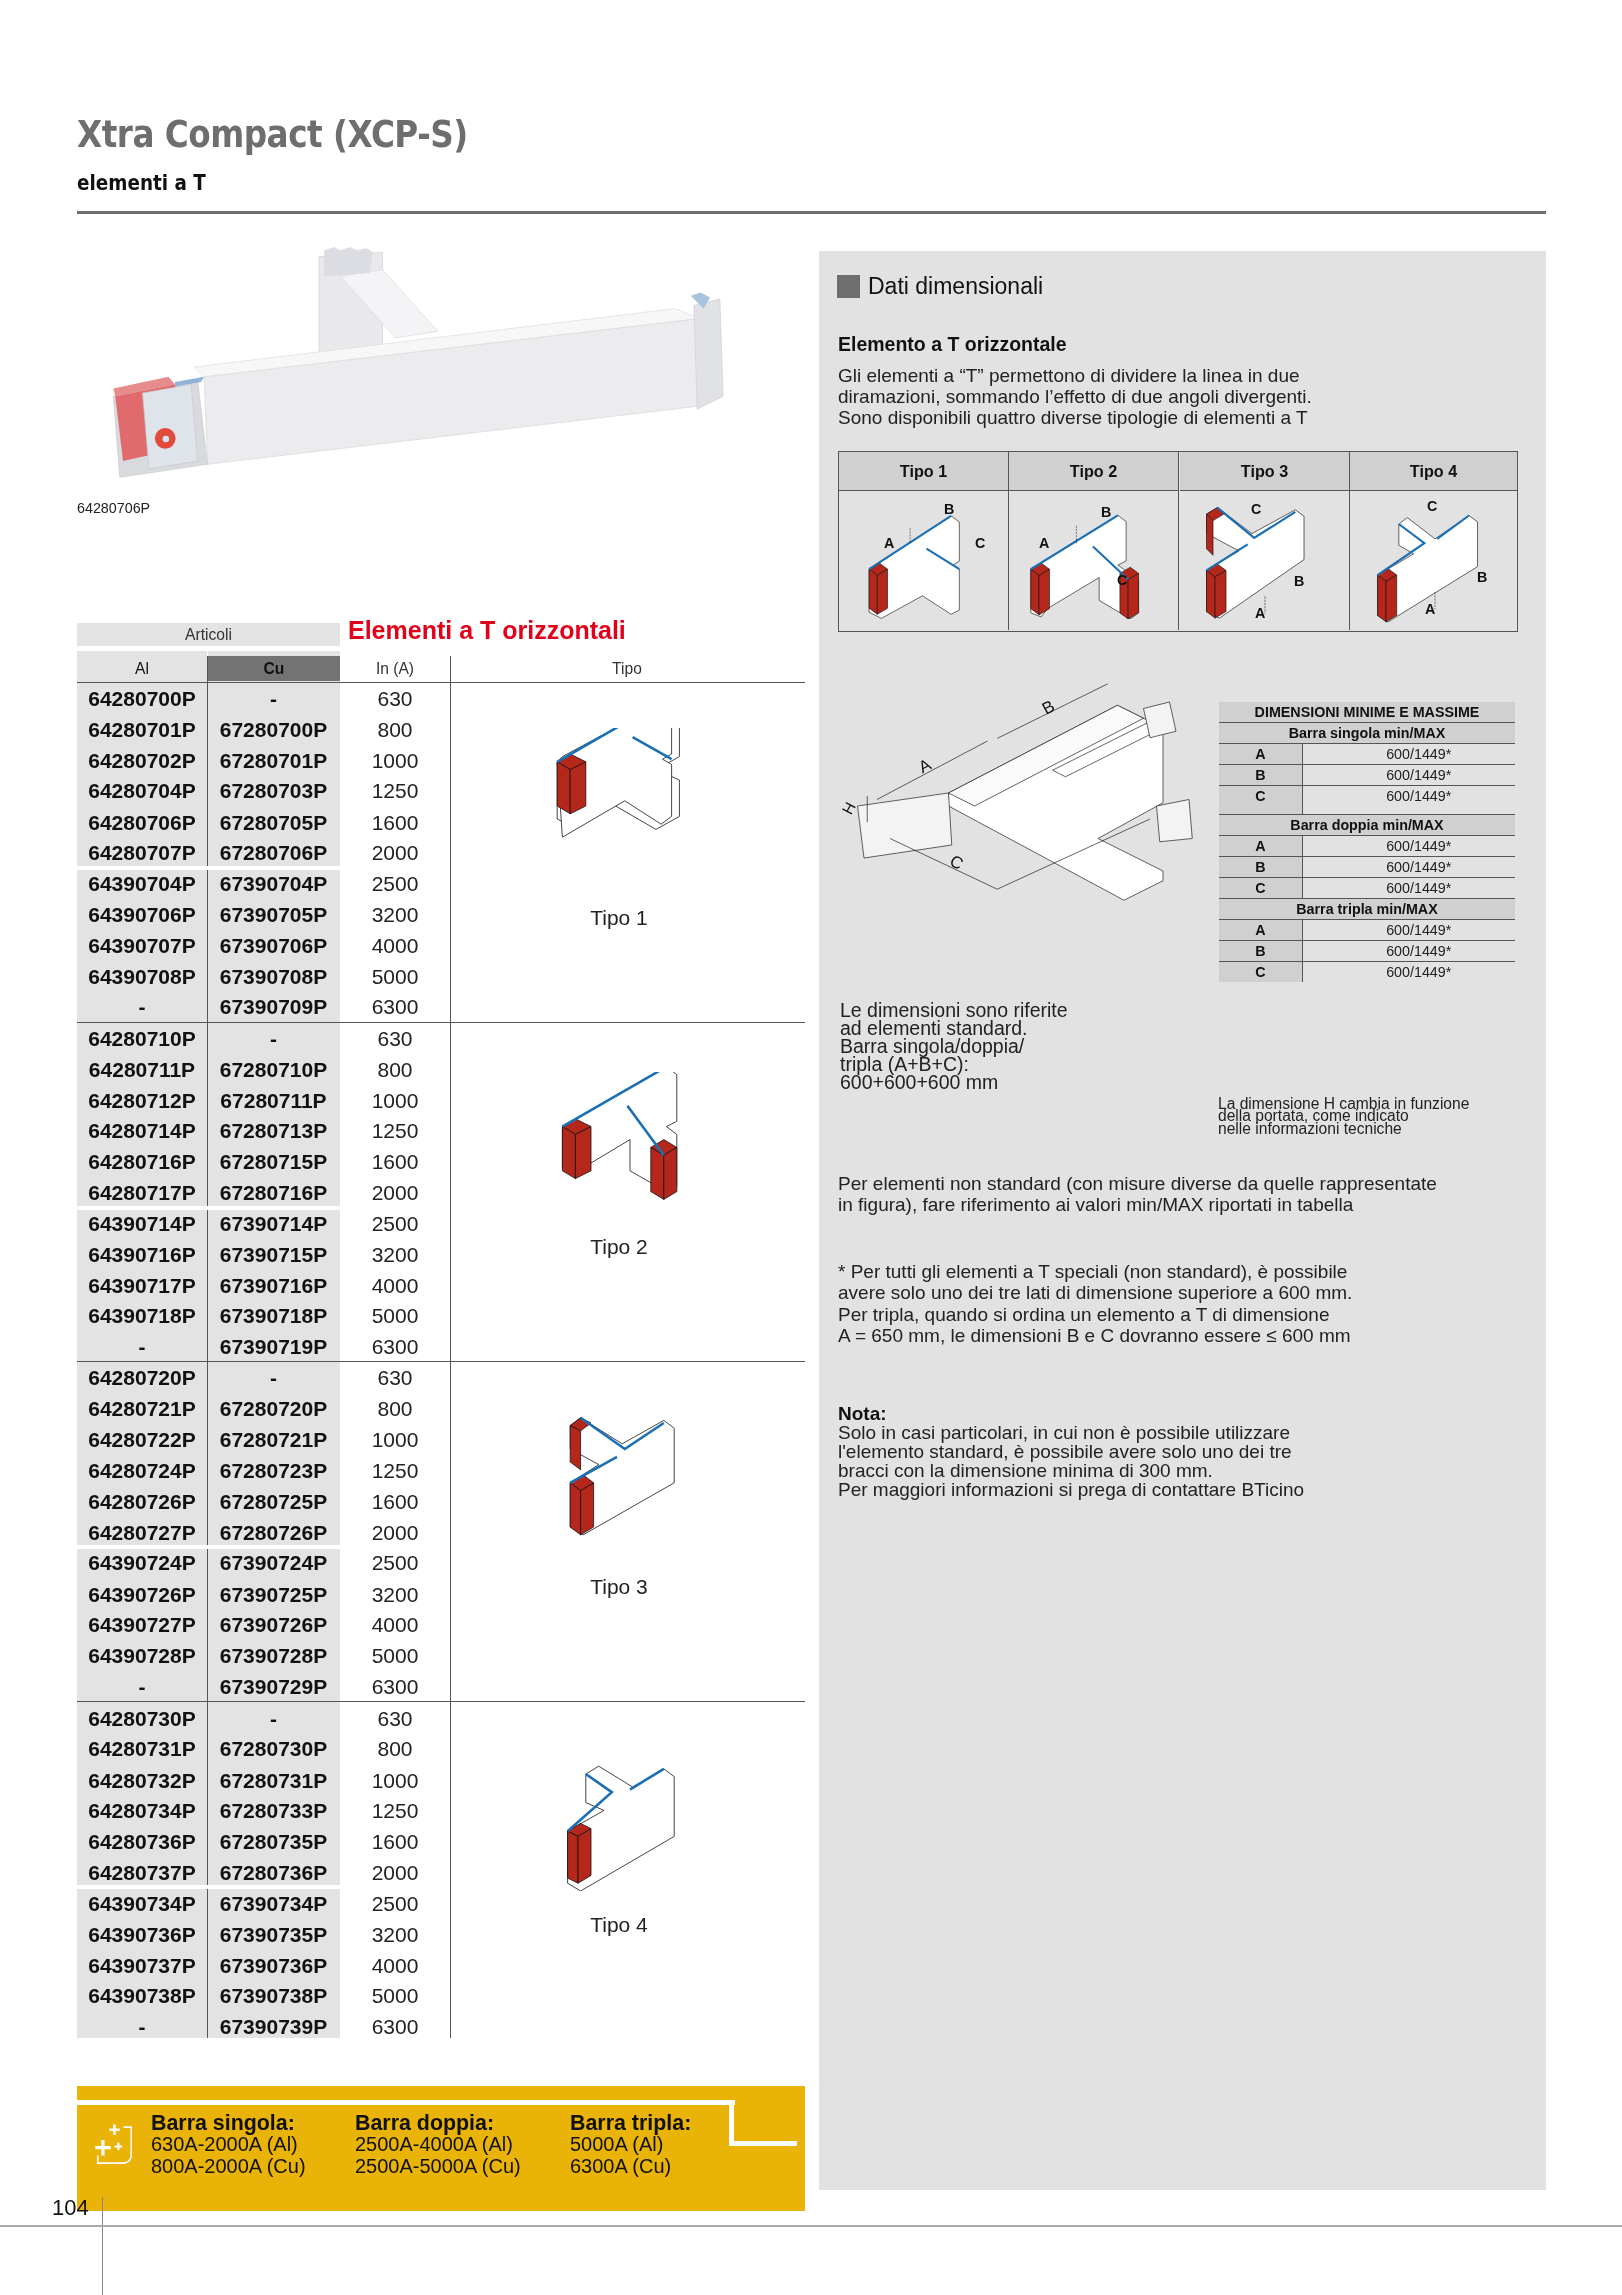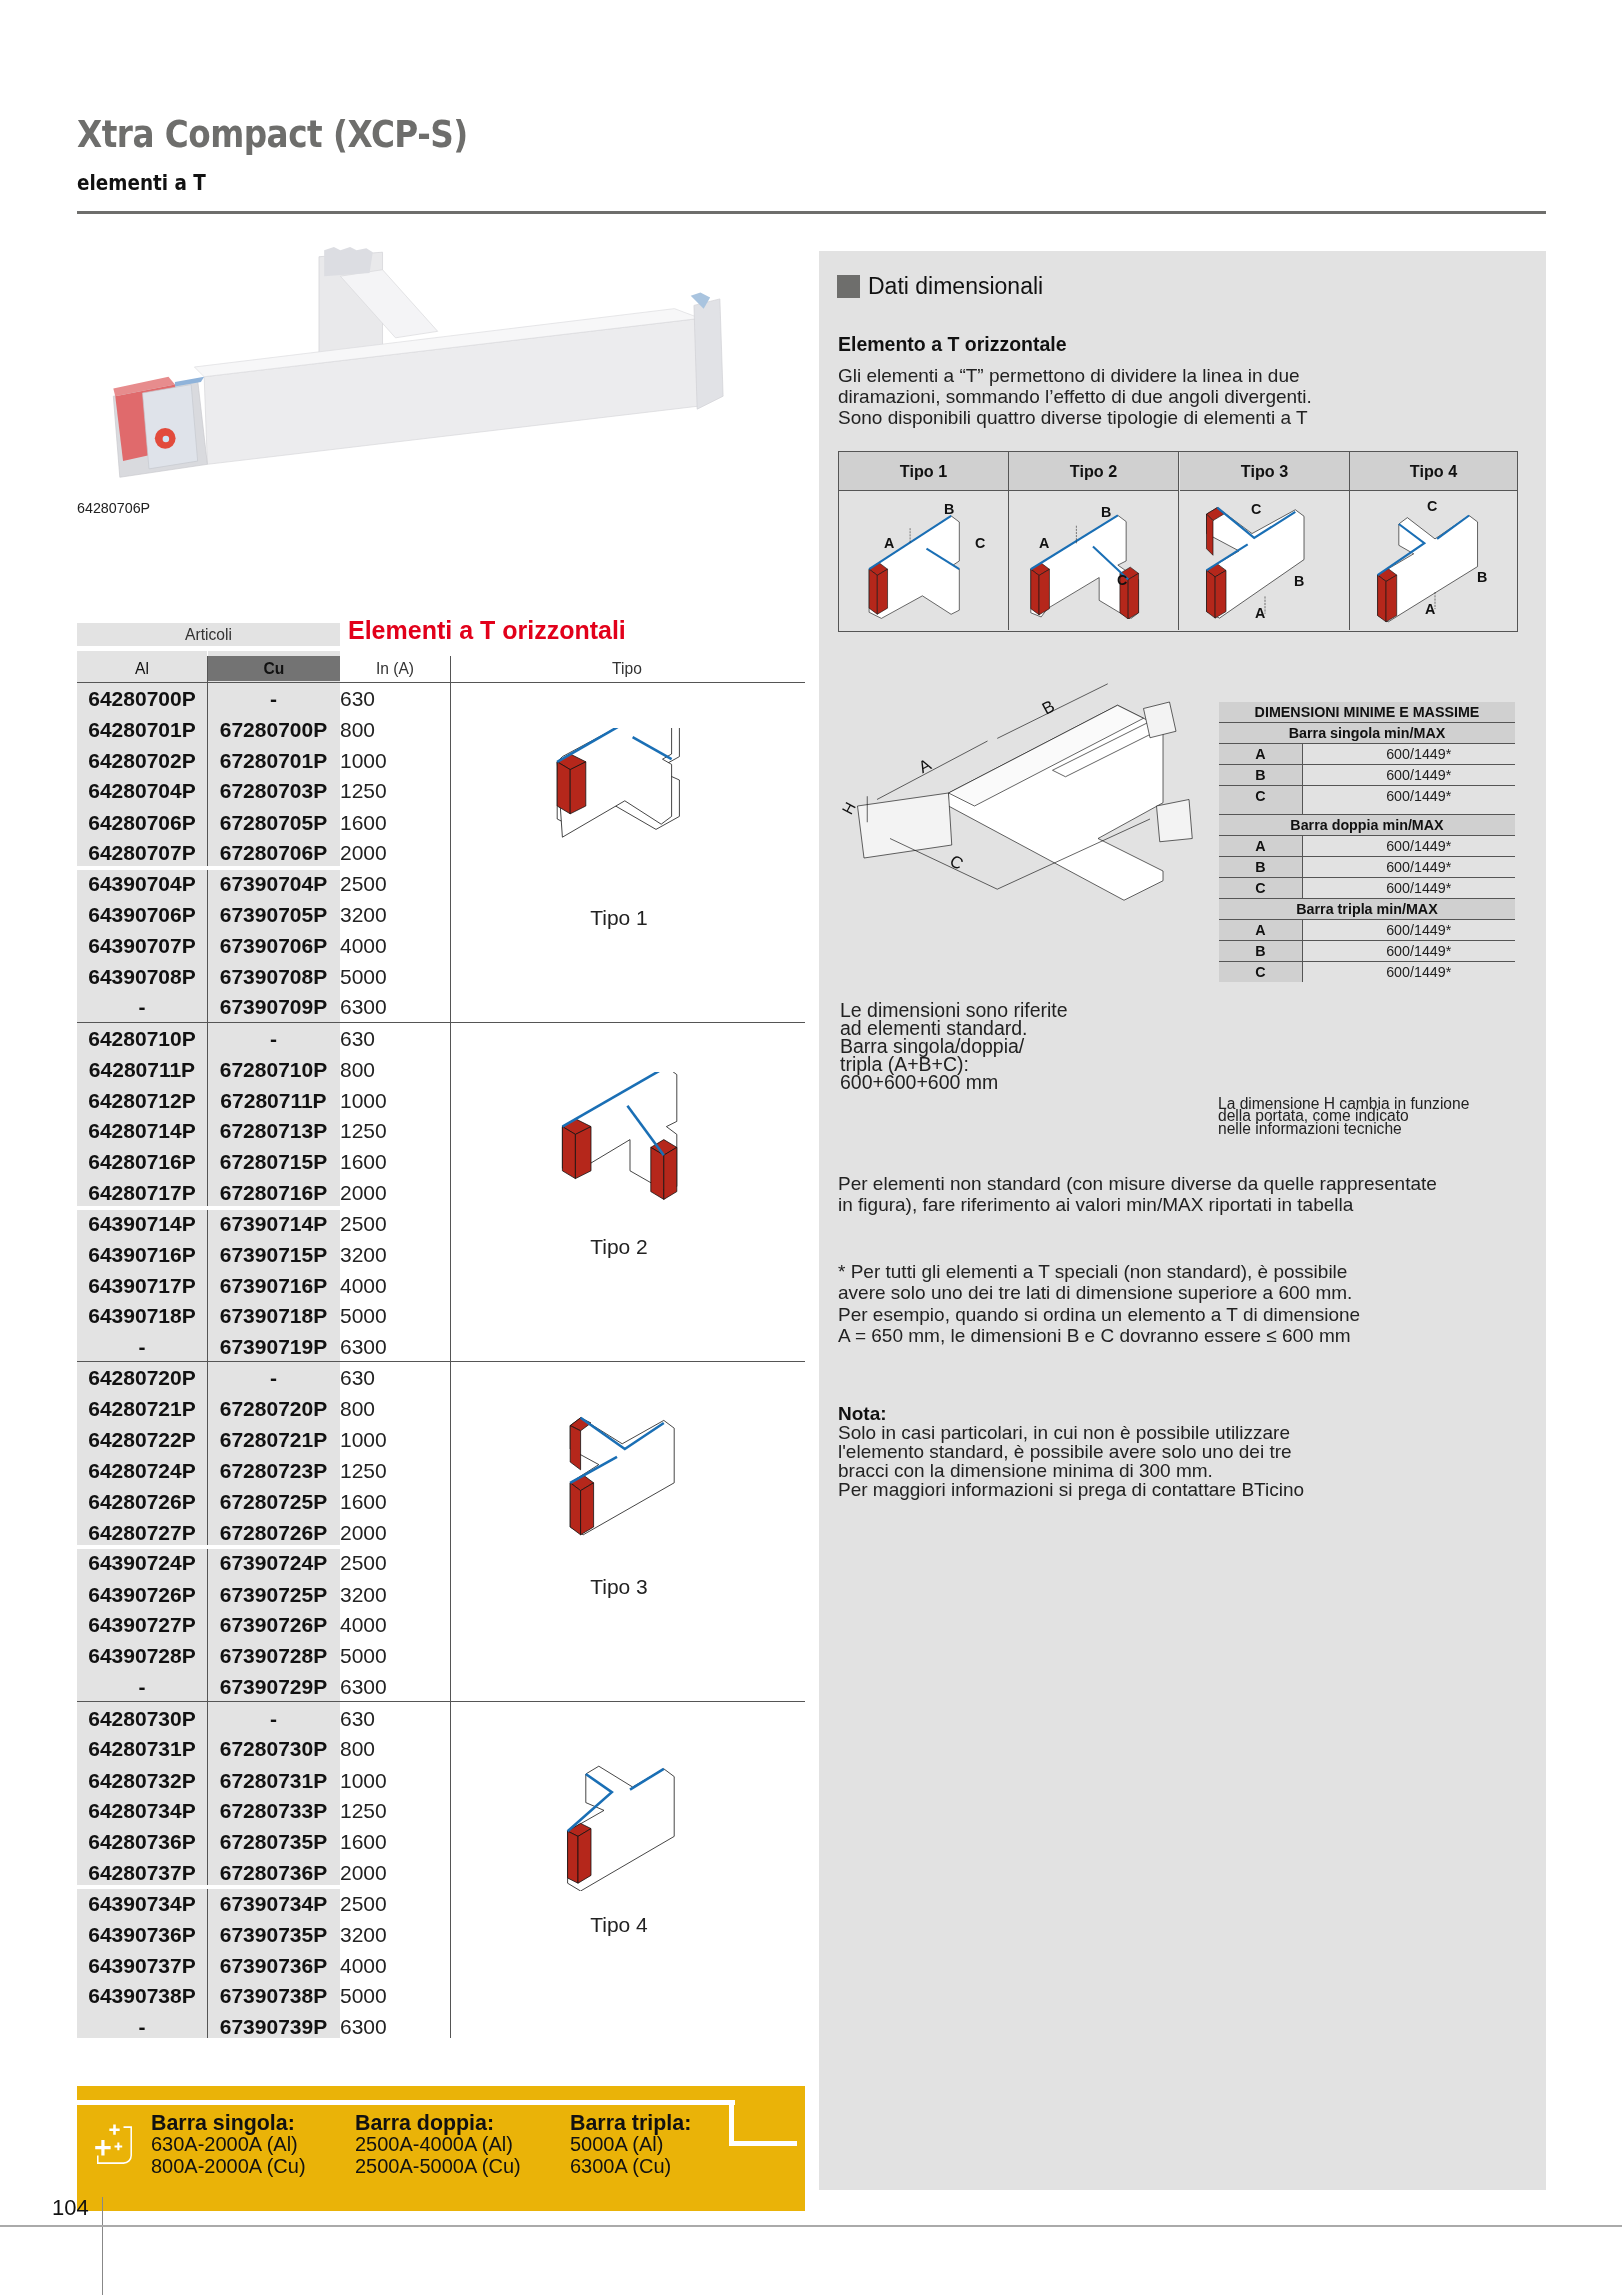"630" .row .c-in { text-align: none -> center }
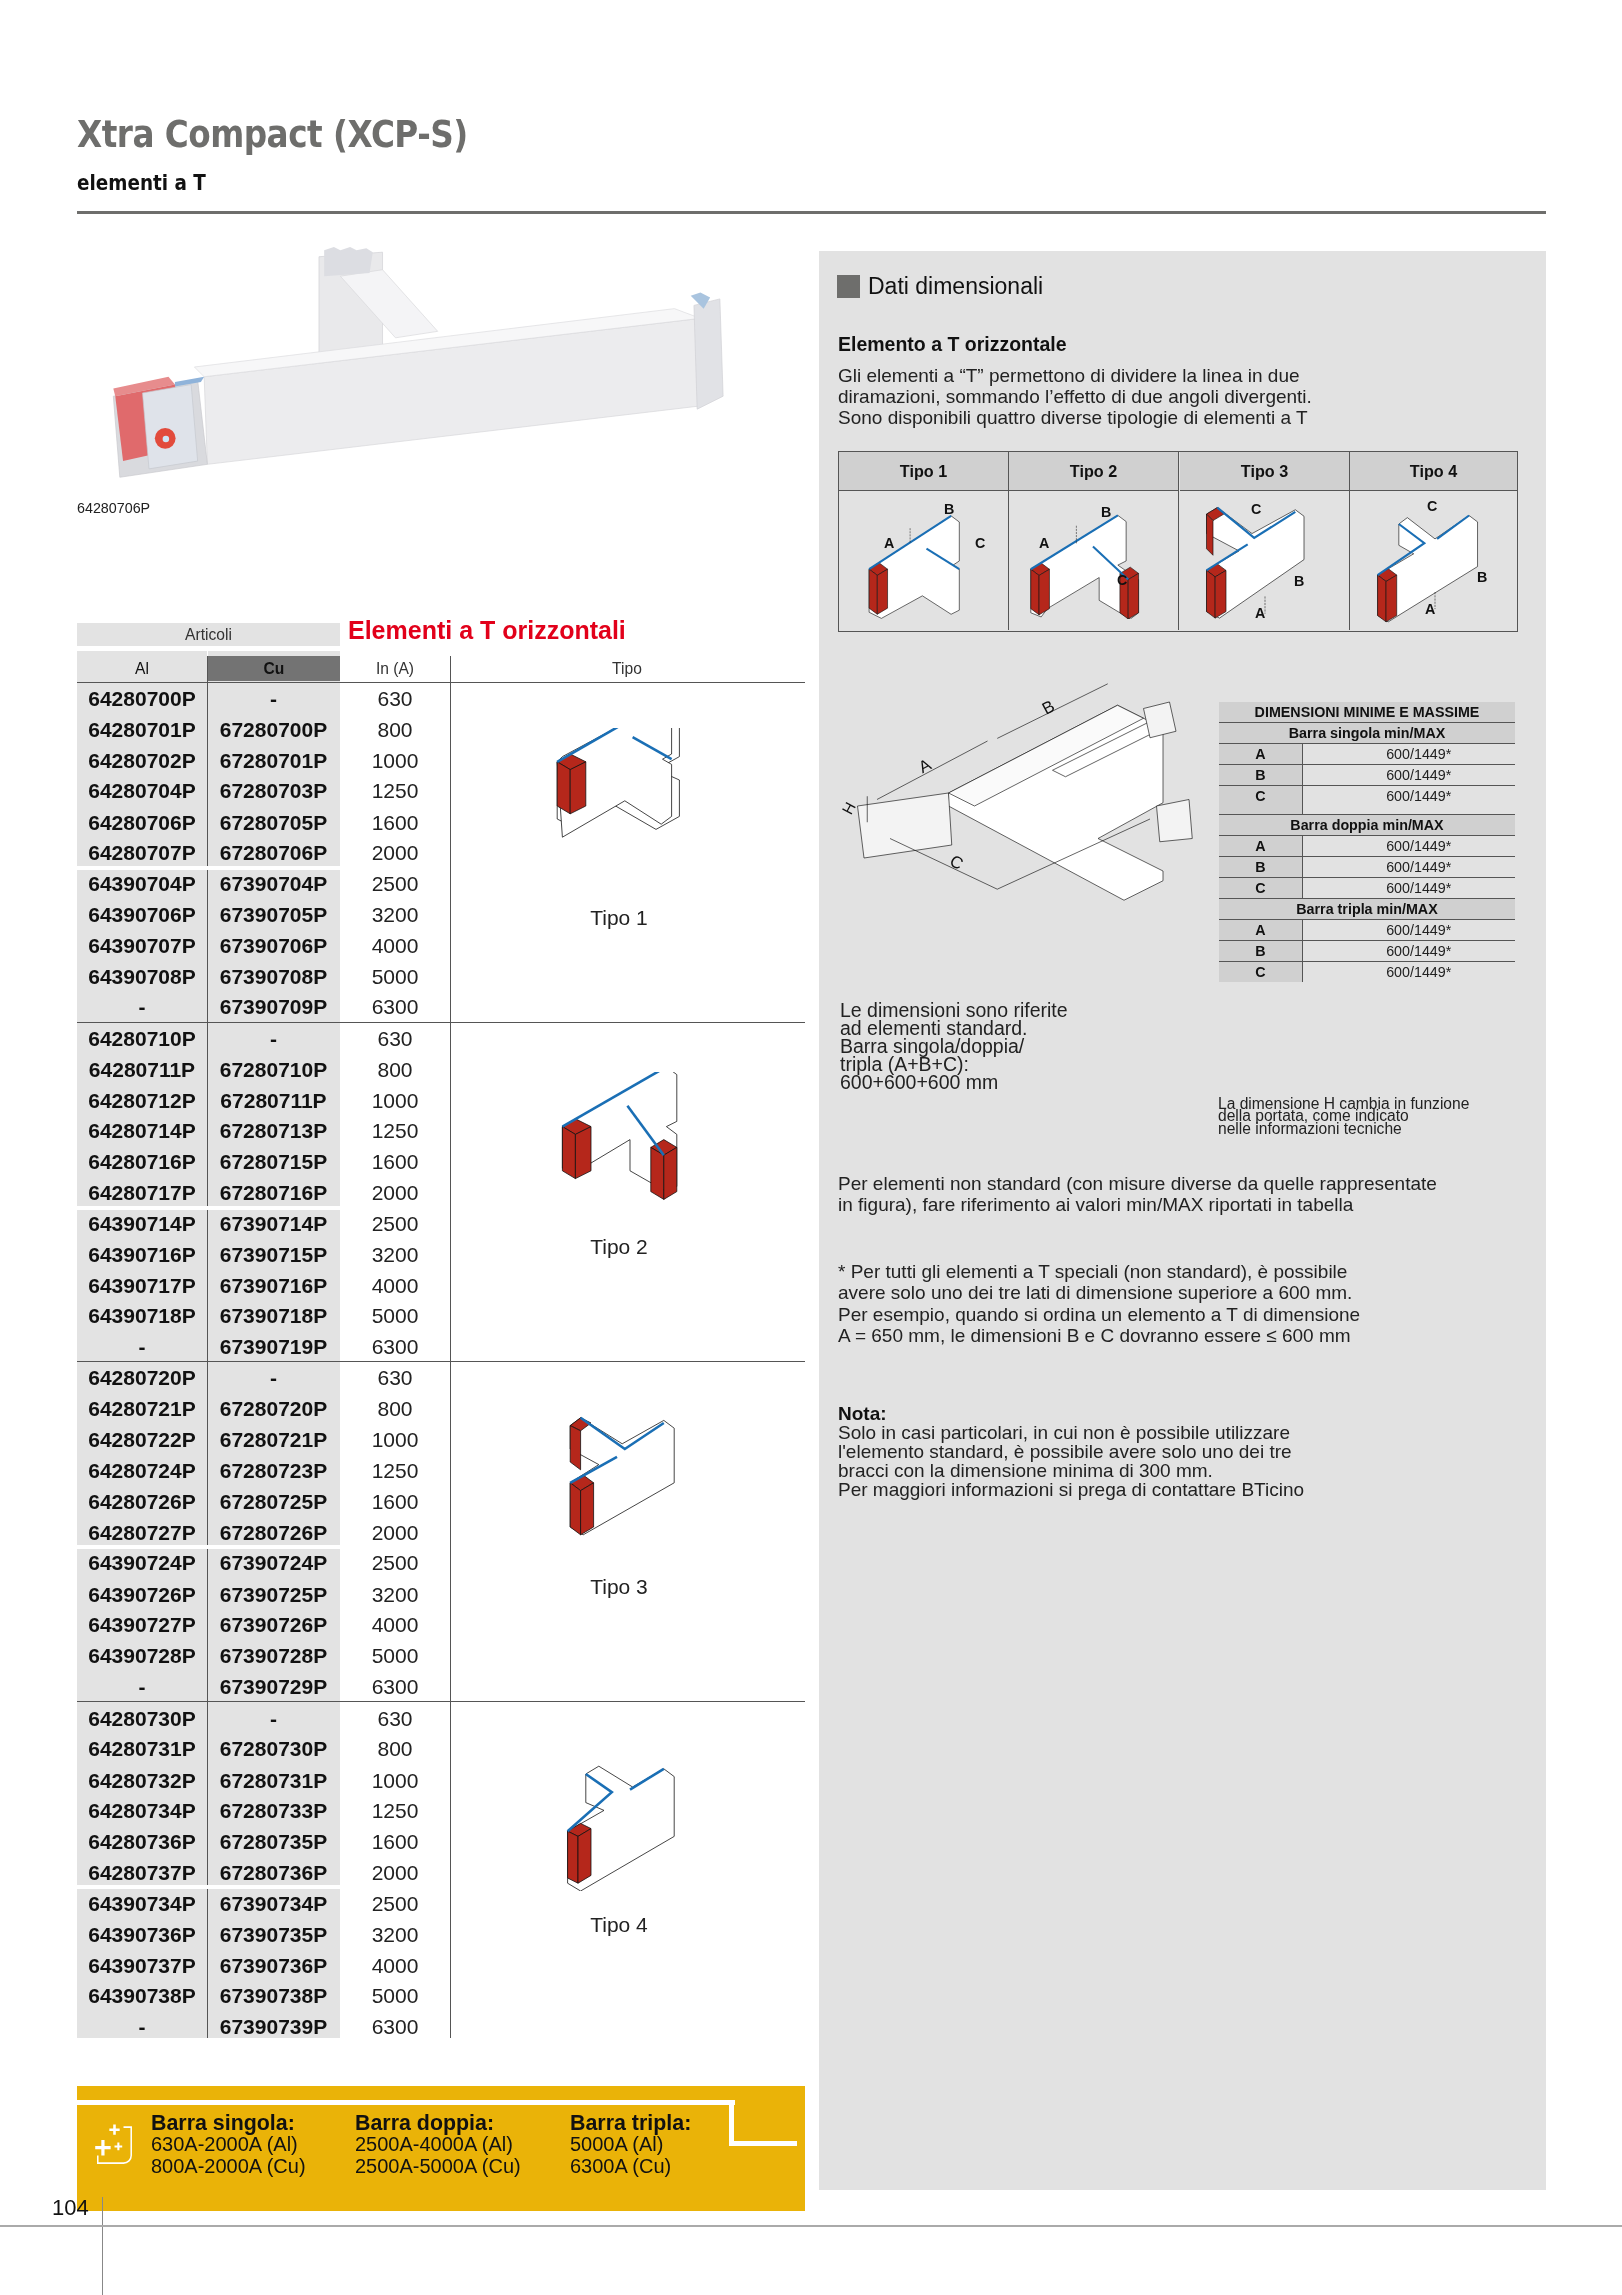"Per esempio, quando si ordina" div { text: esempio -> tripla }
